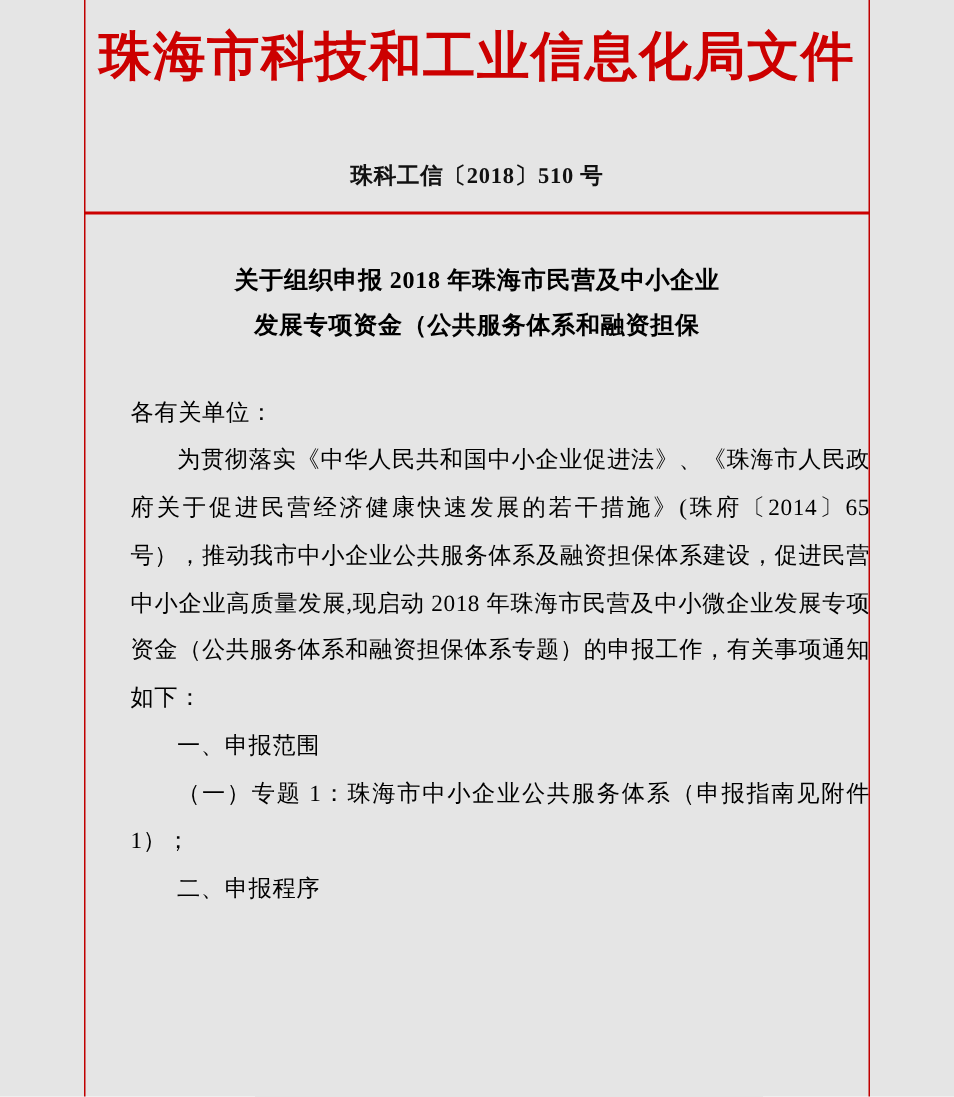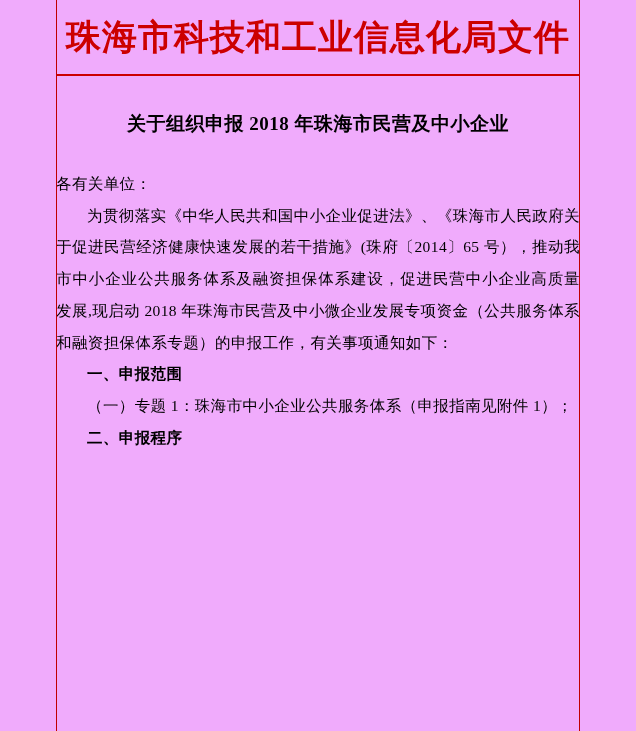"珠海市科技和工业信息化局文件" .page { background: #f0abfc -> #e5e5e5 }
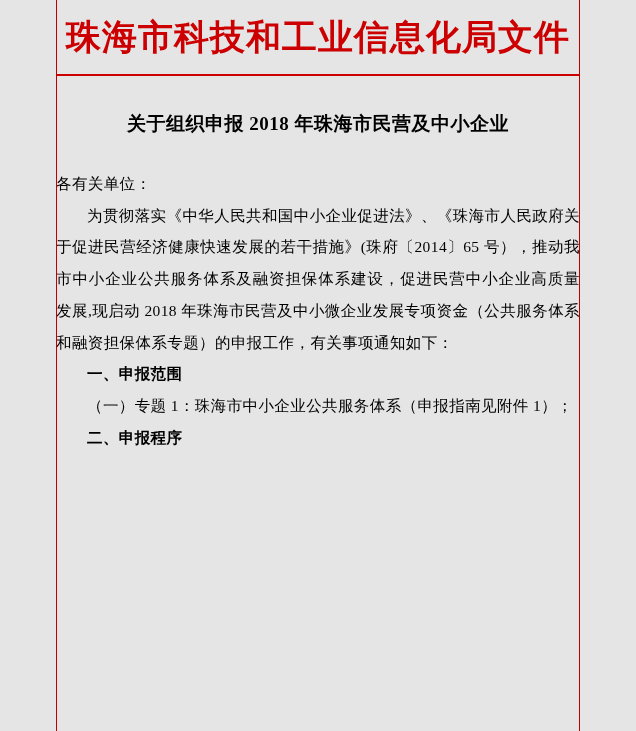"珠科工信〔2018〕510 号" div.doc-number { html: none -> <div>珠科工信〔2018〕510 号</div> }
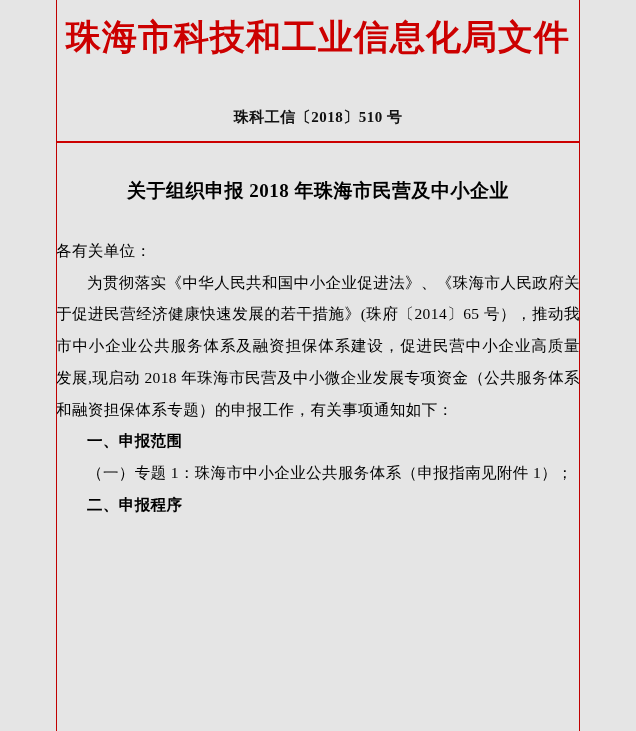"关于组织申报 2018 年珠海市民营及中小企业" .doc-subject { font-size: 19px -> 16px }
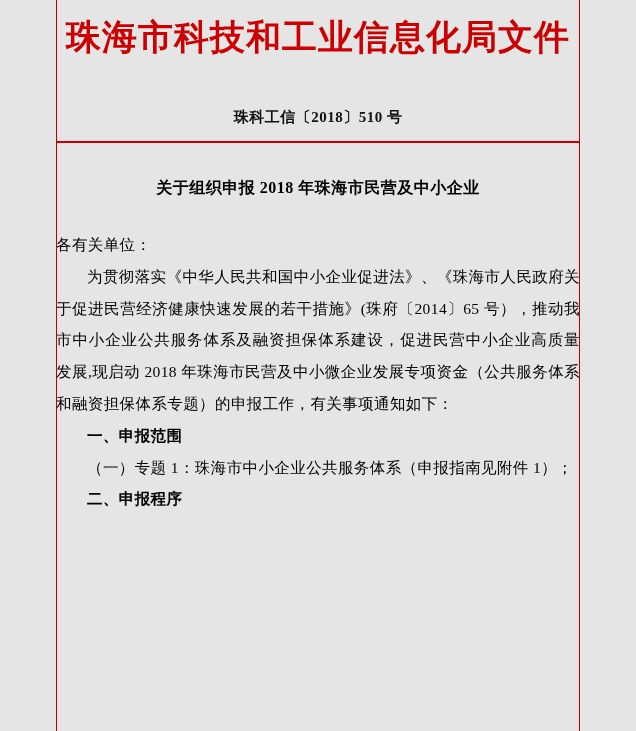"发展专项资金（公共服务体系和融资担保" span.line { html: none -> <span>发展专项资金（公共服务体系和融资担保</span> }
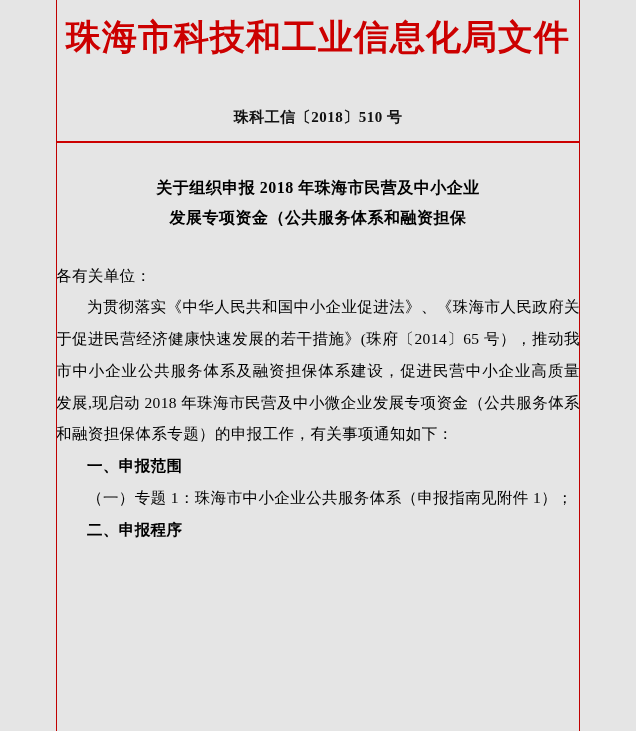"各有关单位：" .body-text p { padding-left: none -> 31px }
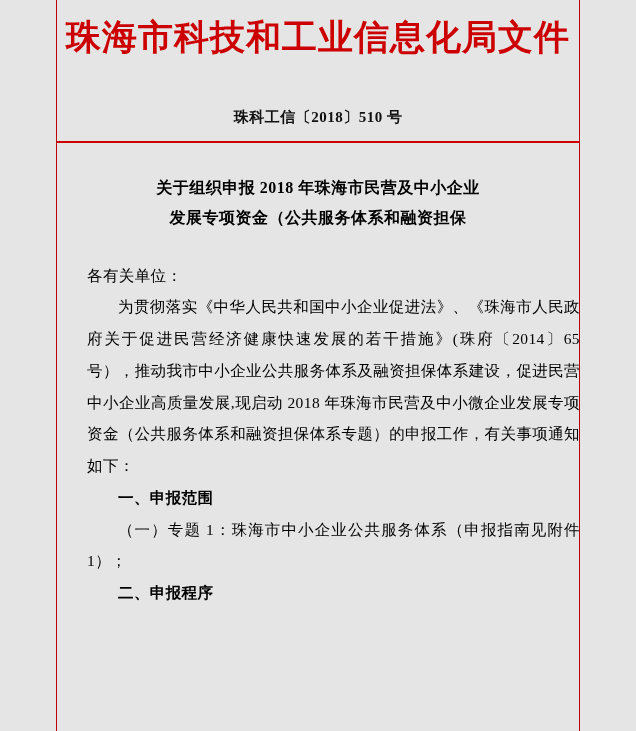"一、申报范围" .section-head { font-weight: bold -> normal }
